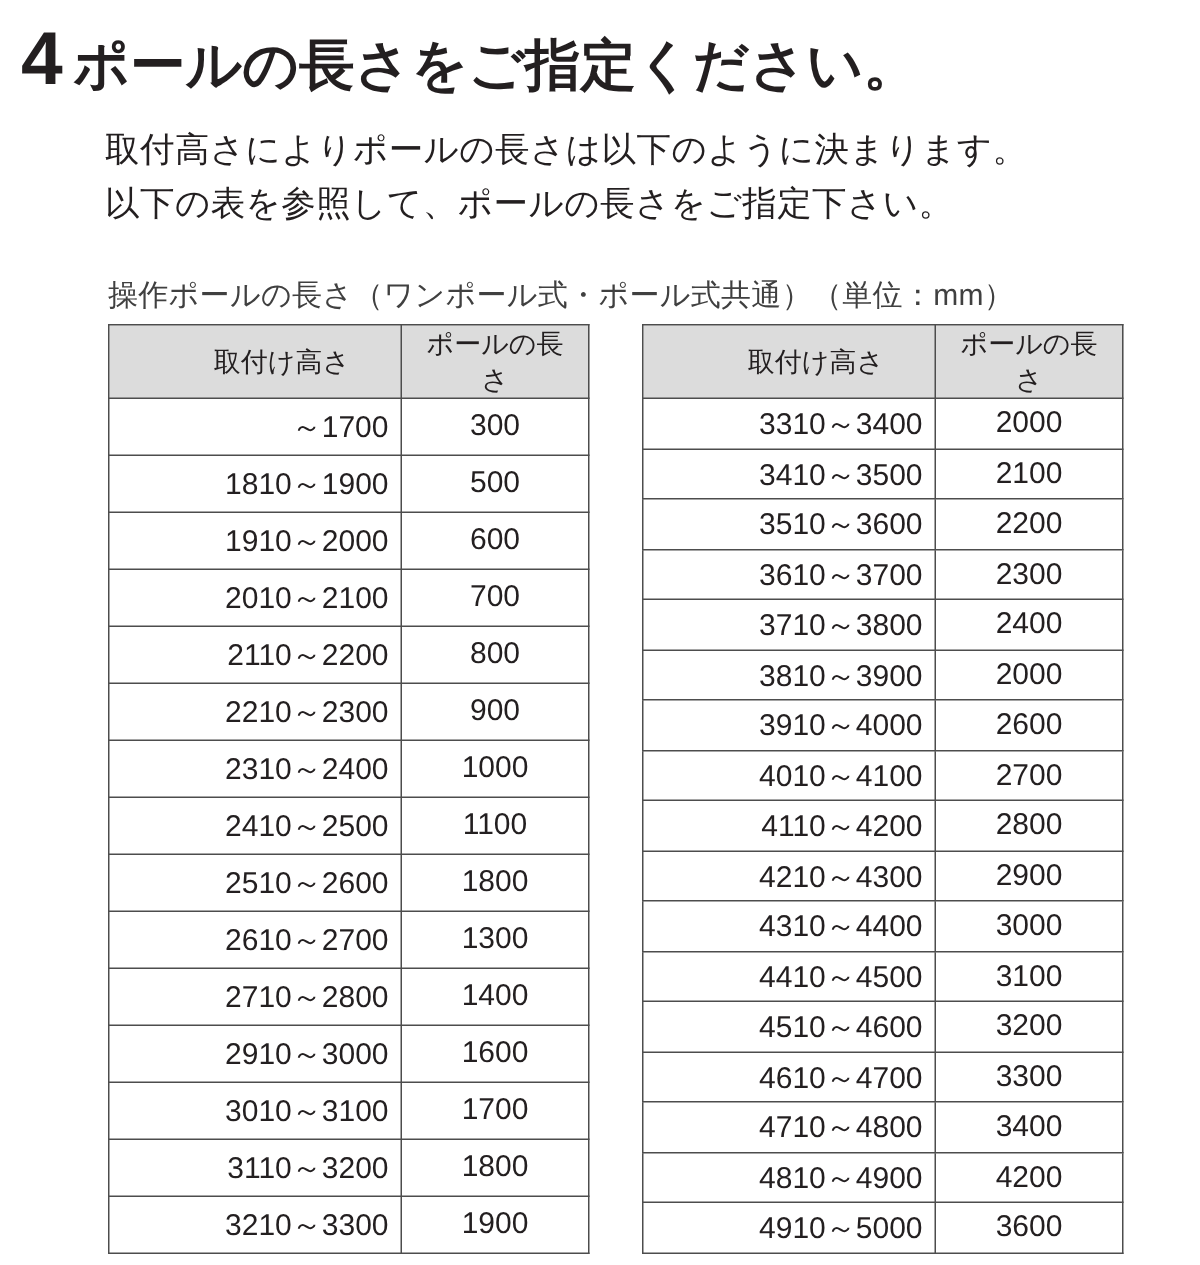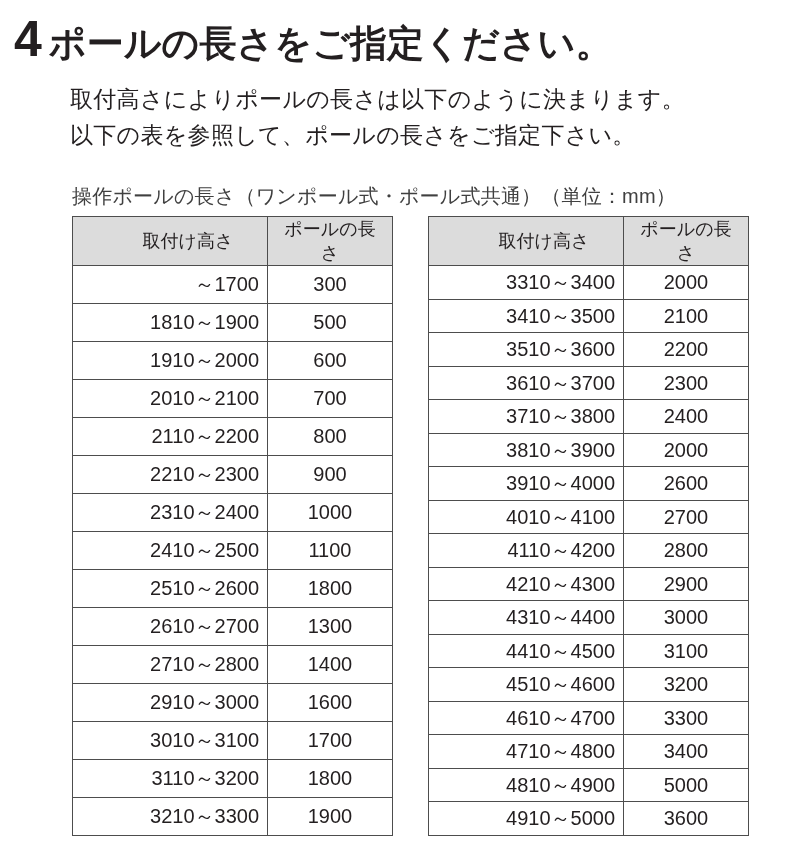"5000" td.col-len { text: 5000 -> 4200 }
